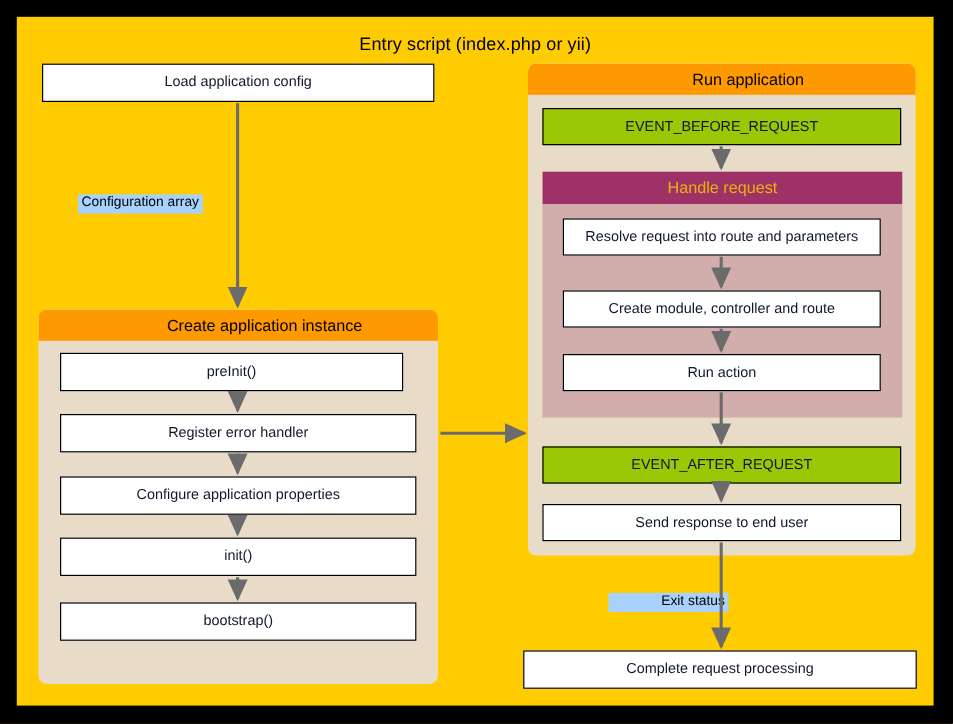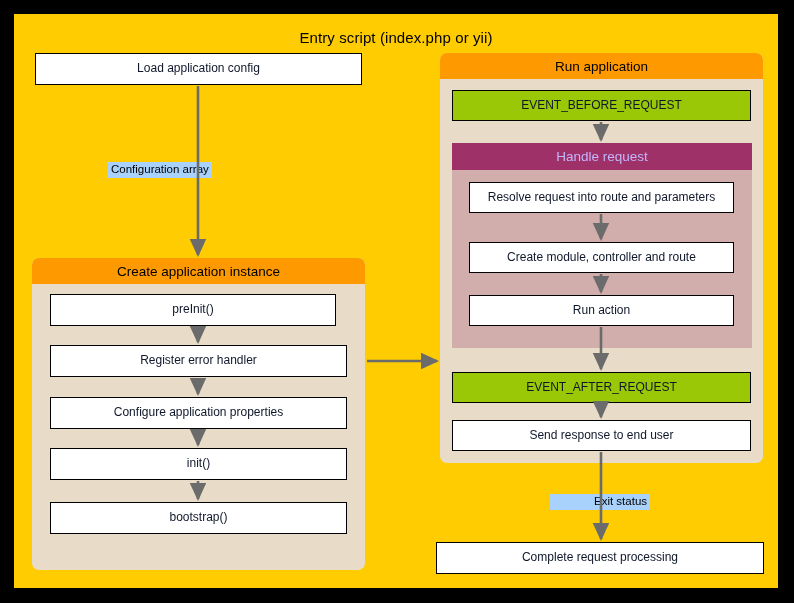"Run application" .group > .group-title { padding-left: none -> 22px }
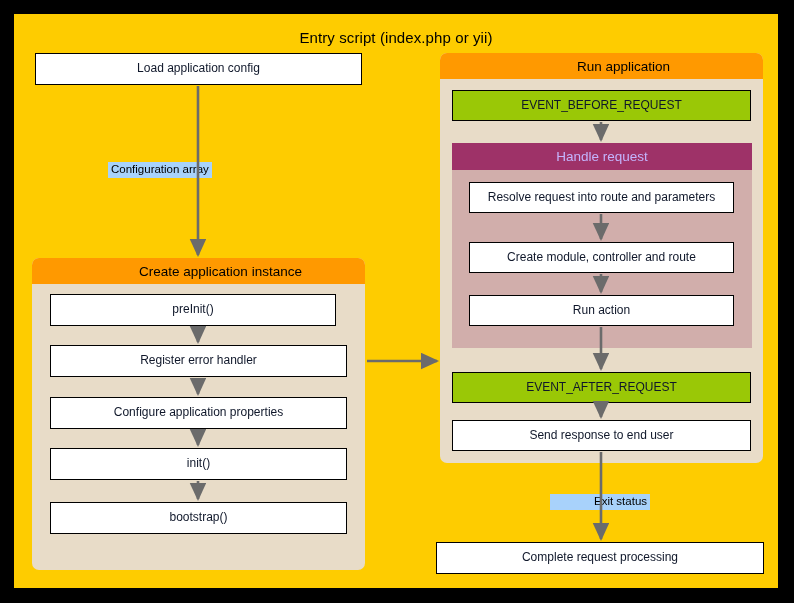"Handle request" .subgroup > .subgroup-title { color: #c4b5fd -> #eab308 }
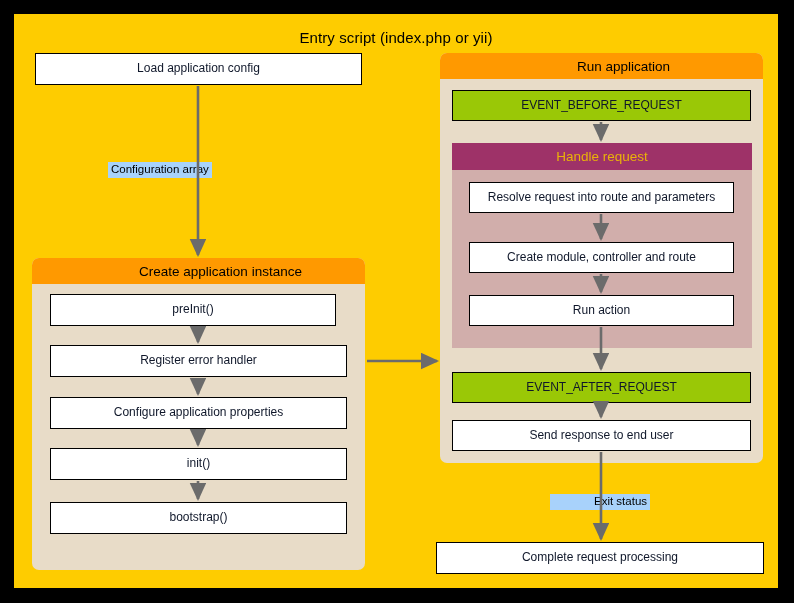"Configuration array" .edge-label { margin-left: 43px -> none }
